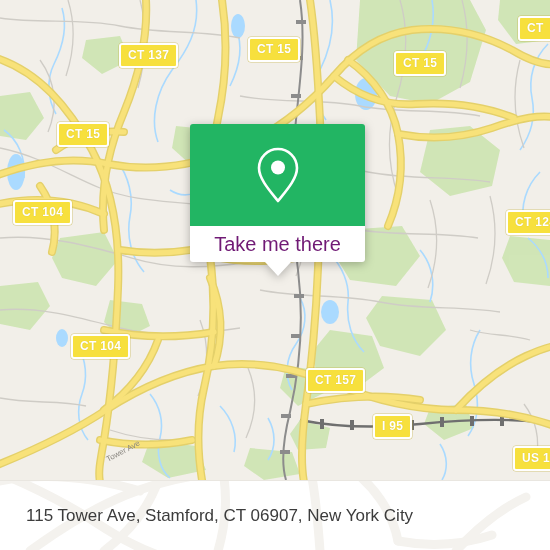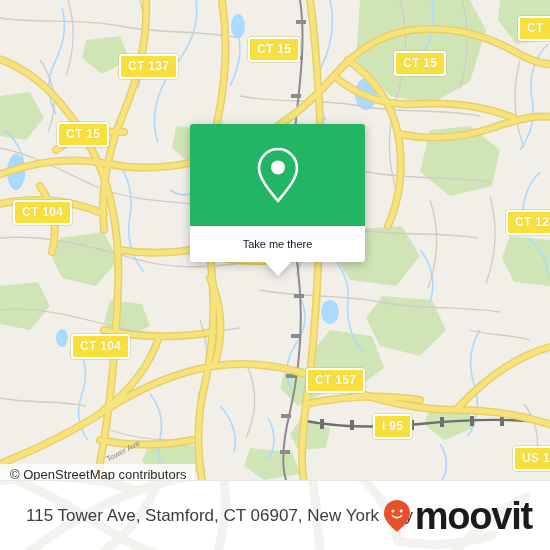"CT 137" div.shield { top: 54px -> 43px }
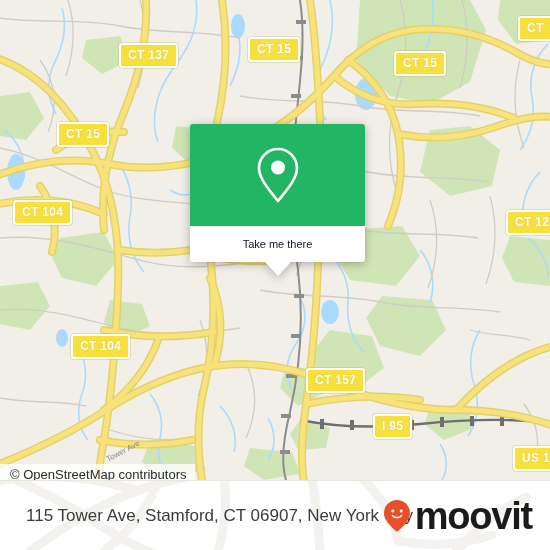"Take me there" .popup-label { color: #0f172a -> #701a75; font-size: 11px -> 20px }
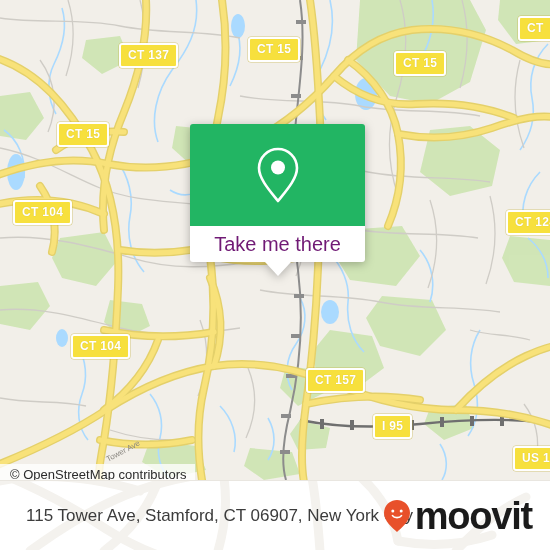"© OpenStreetMap contributors" div.attribution { html: <div>© OpenStreetMap contributors</div> -> none }
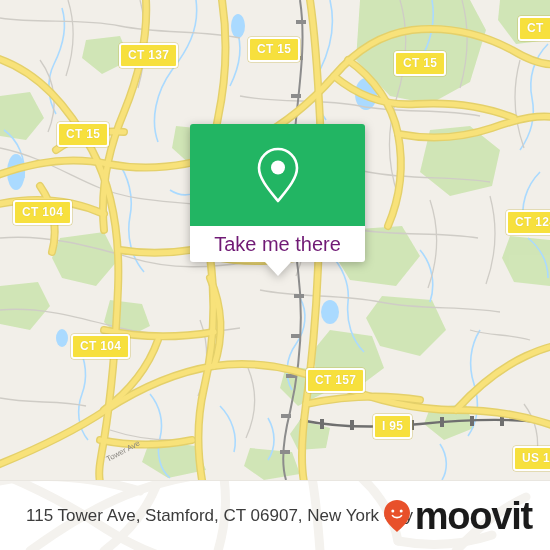"moovit" div.brand { html: <div> <svg> <path></path> <circle></circle> <circle></circle> <path></path> </svg> <span>moovit</span> </div> -> none }
